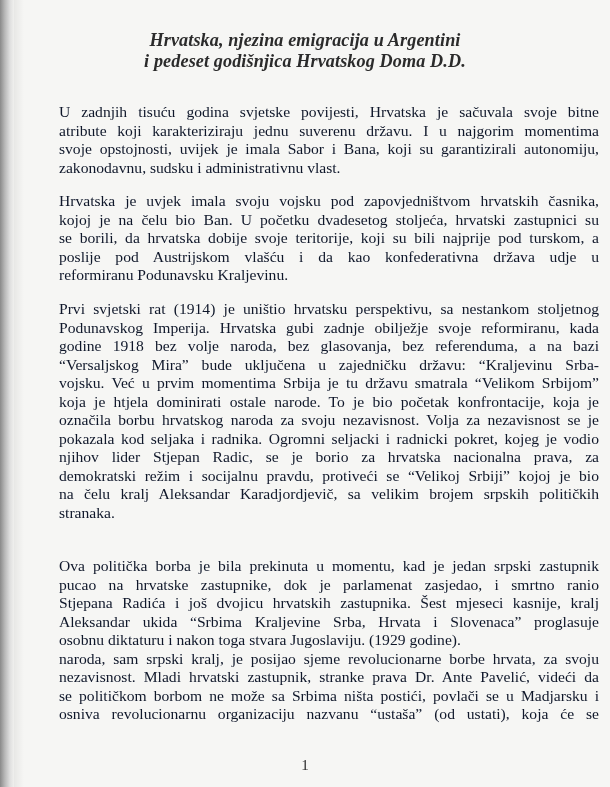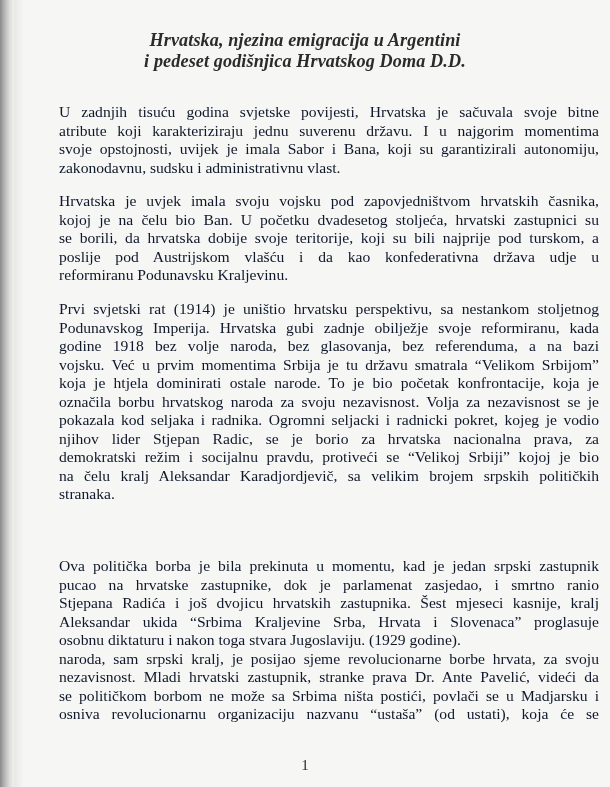"“Versaljskog Mira” bude uključena u" span.ln { html: none -> <span>“Versaljskog Mira” bude uključena u zajedničku državu: “Kraljevinu Srba-</span> }
